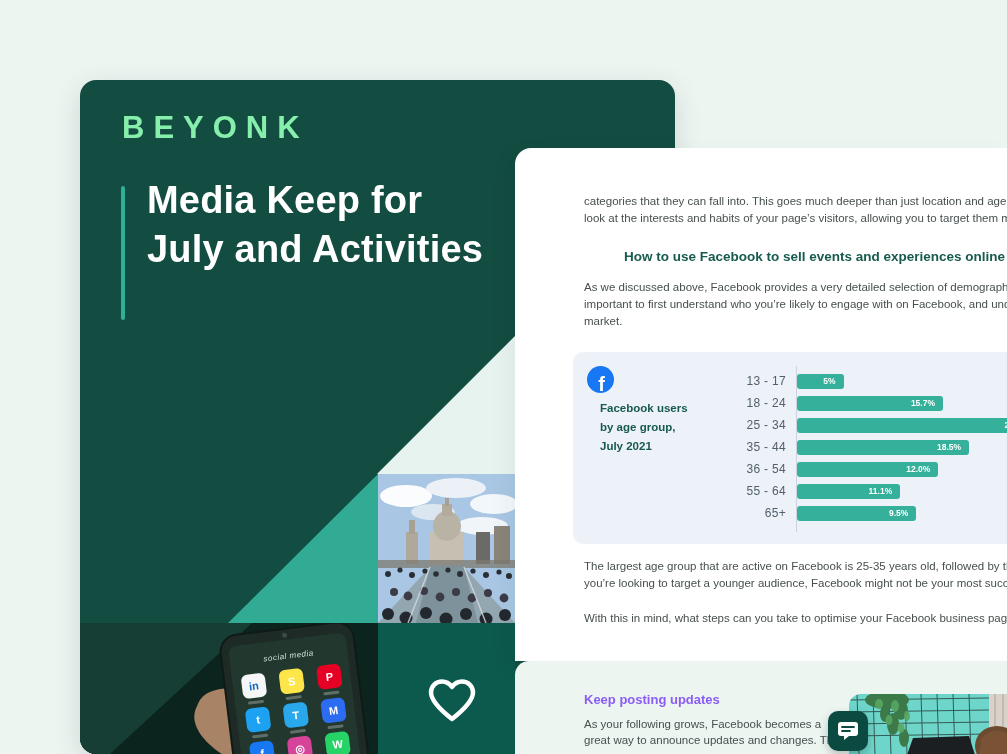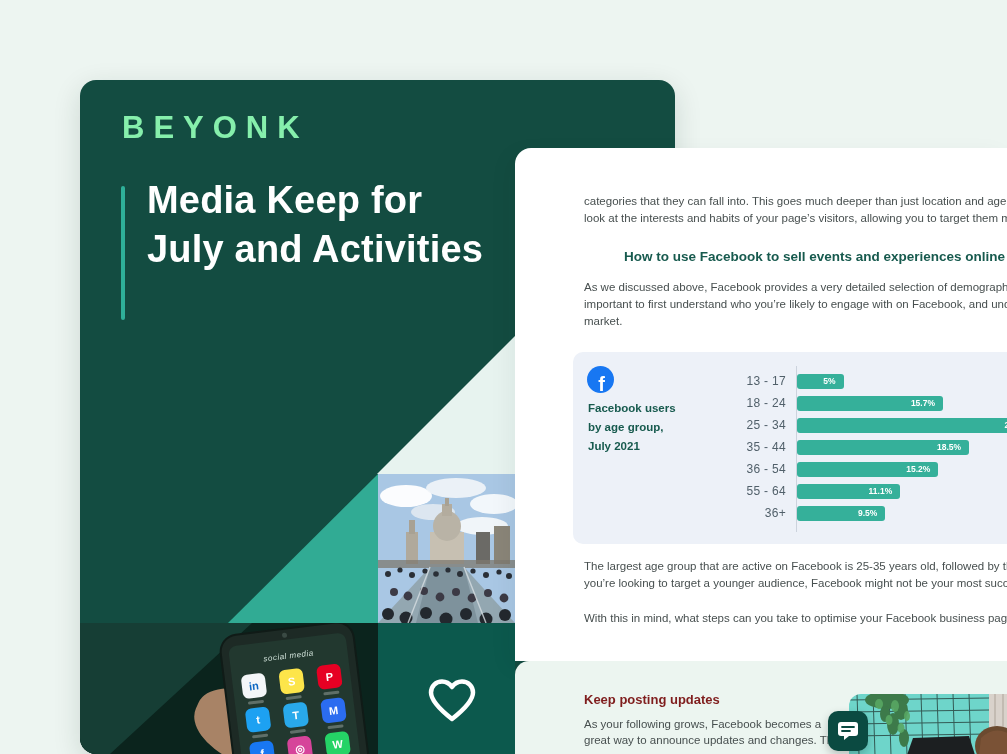"Facebook users" .chart-caption { left: 15px -> 27px }
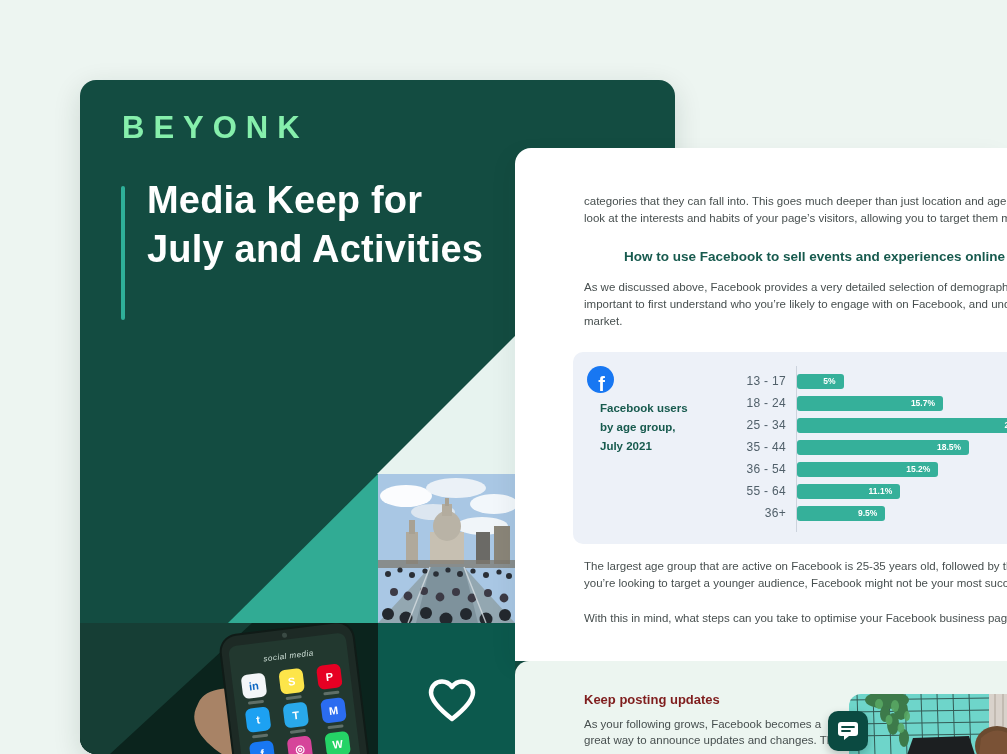"15.2%" span.cval { text: 15.2% -> 12.0% }
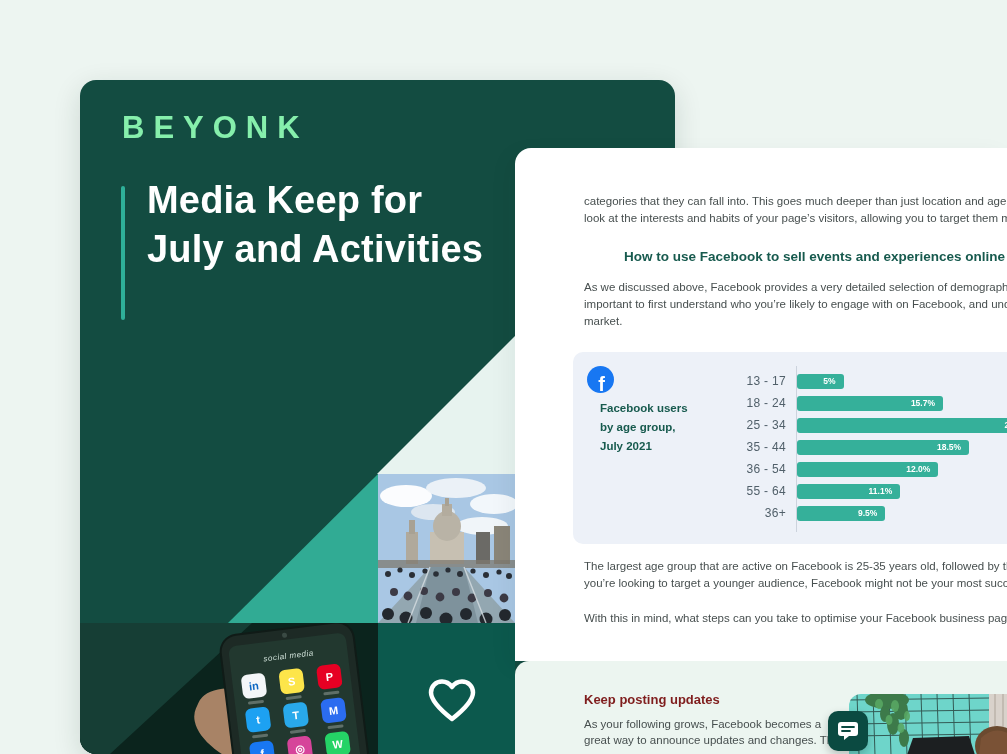"36+" span.clab { text: 36+ -> 65+ }
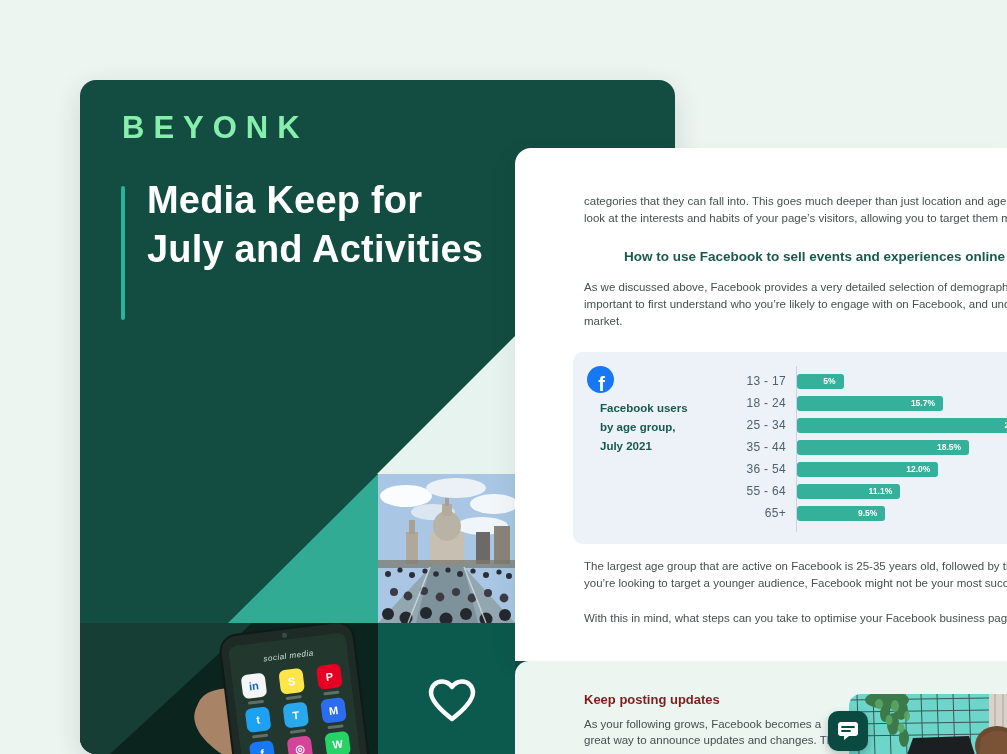"9.5%" div.cbar { padding-left: none -> 31px }
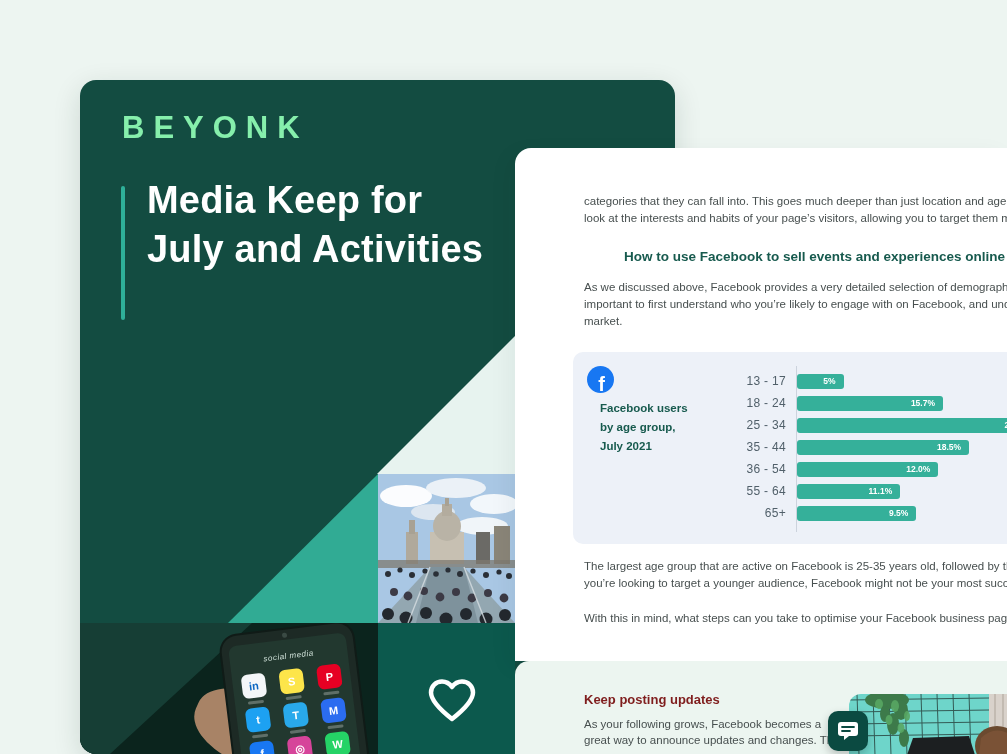"Keep posting updates" .h2-section { color: #7f1d1d -> #8b5cf6 }
